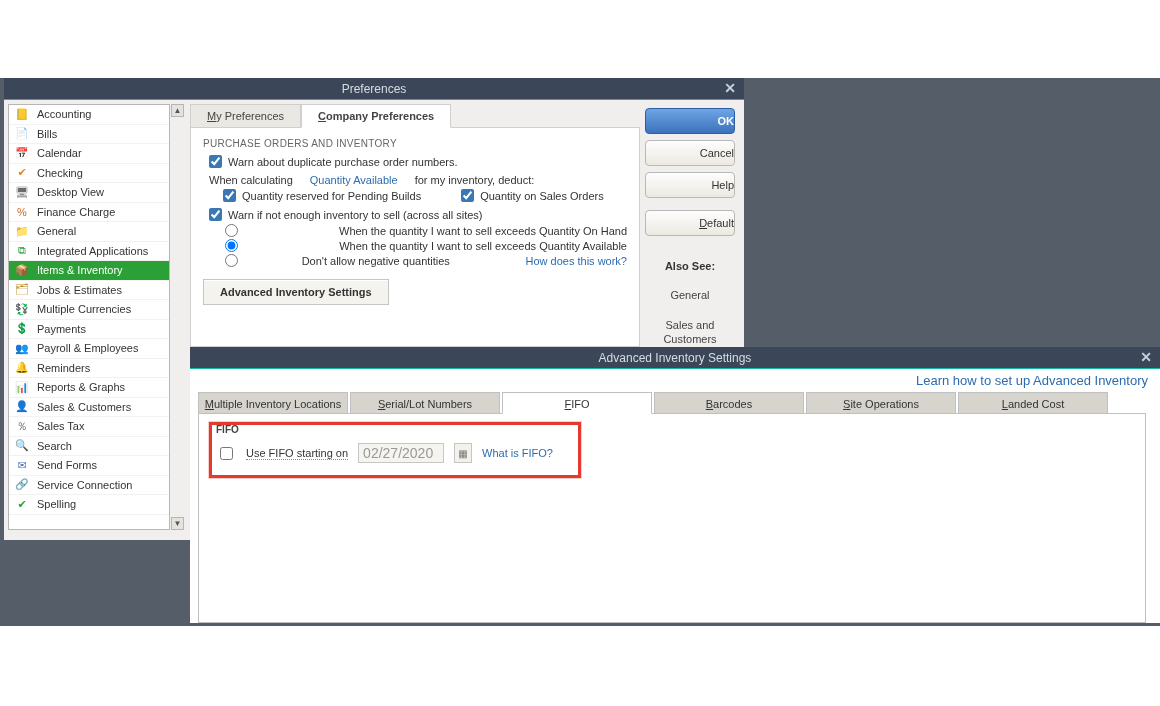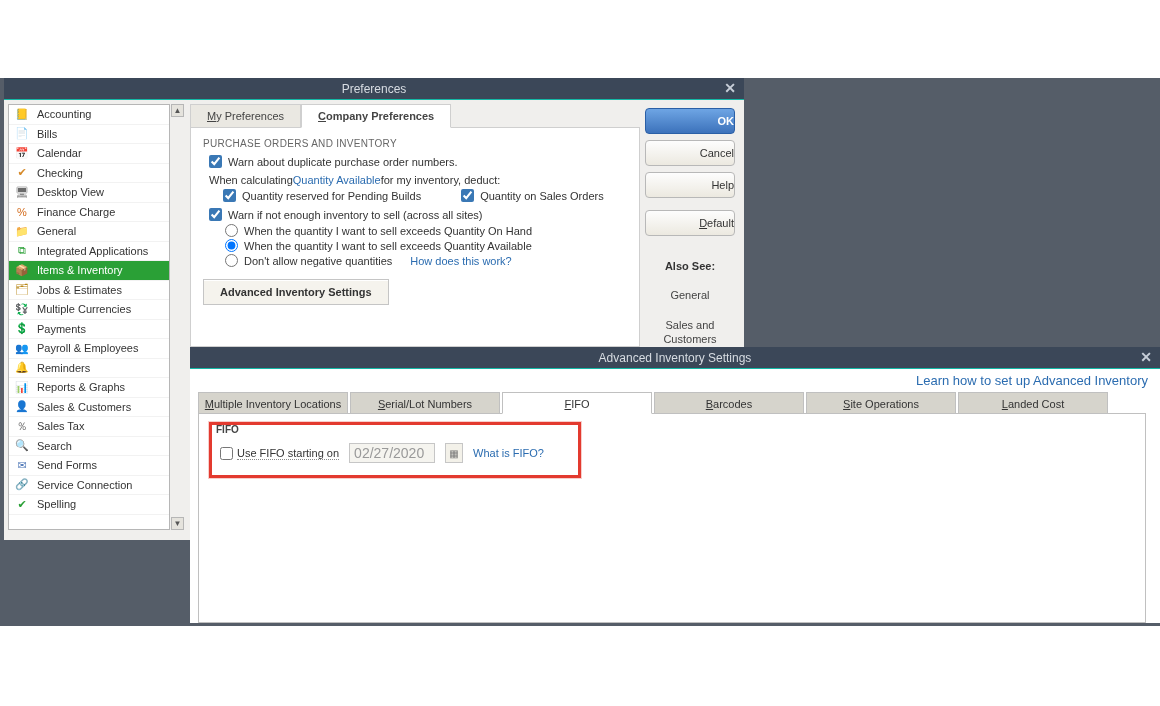"Quantity Available" span.link { margin: 0 0 -> 0 17px }
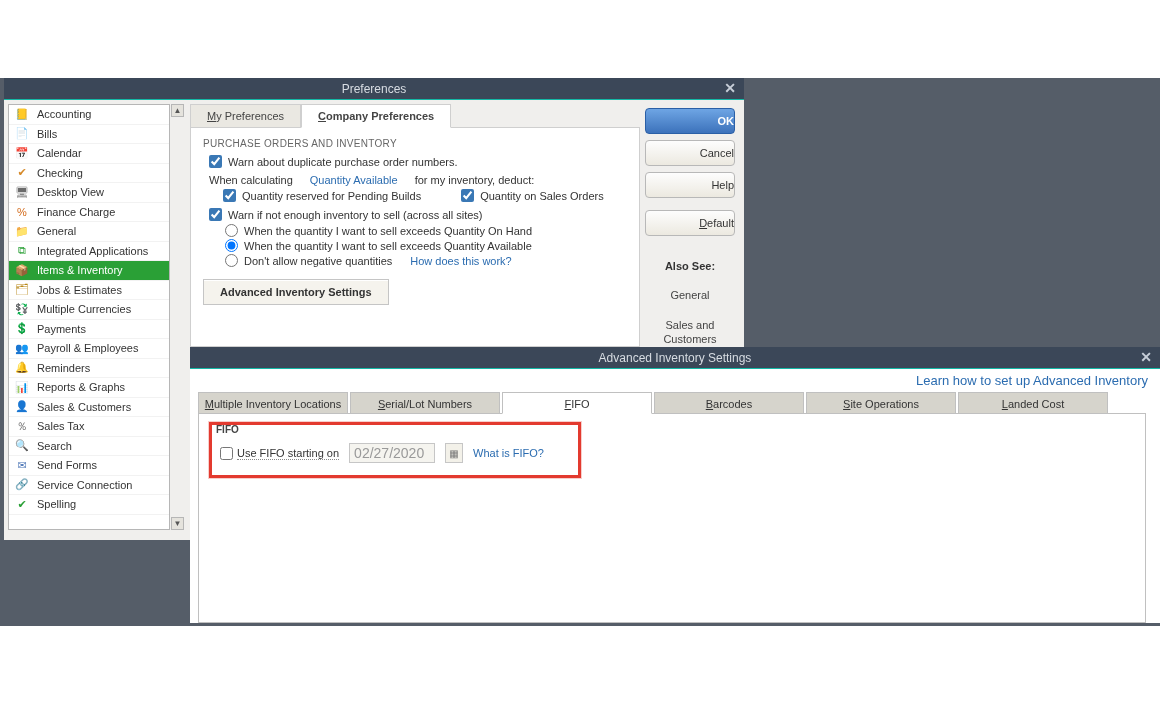"When the quantity I want" .row-radio { justify-content: none -> space-between }
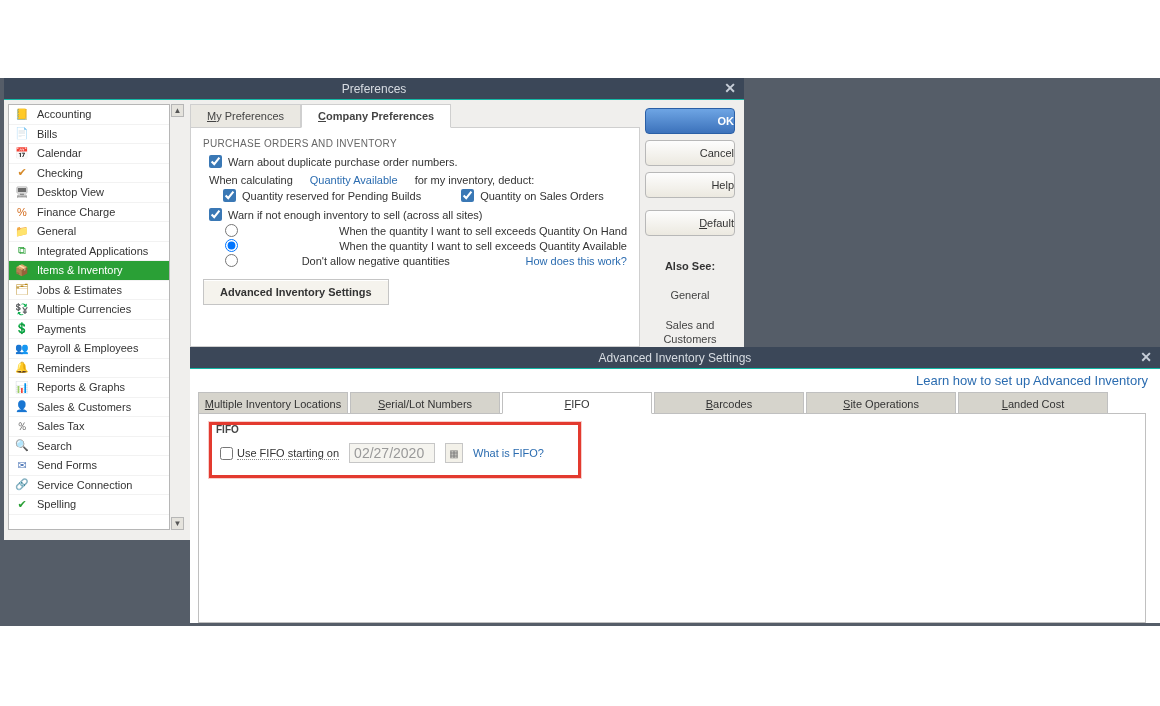"Use FIFO starting on" .fifo-chk { gap: 4px -> 13px }
